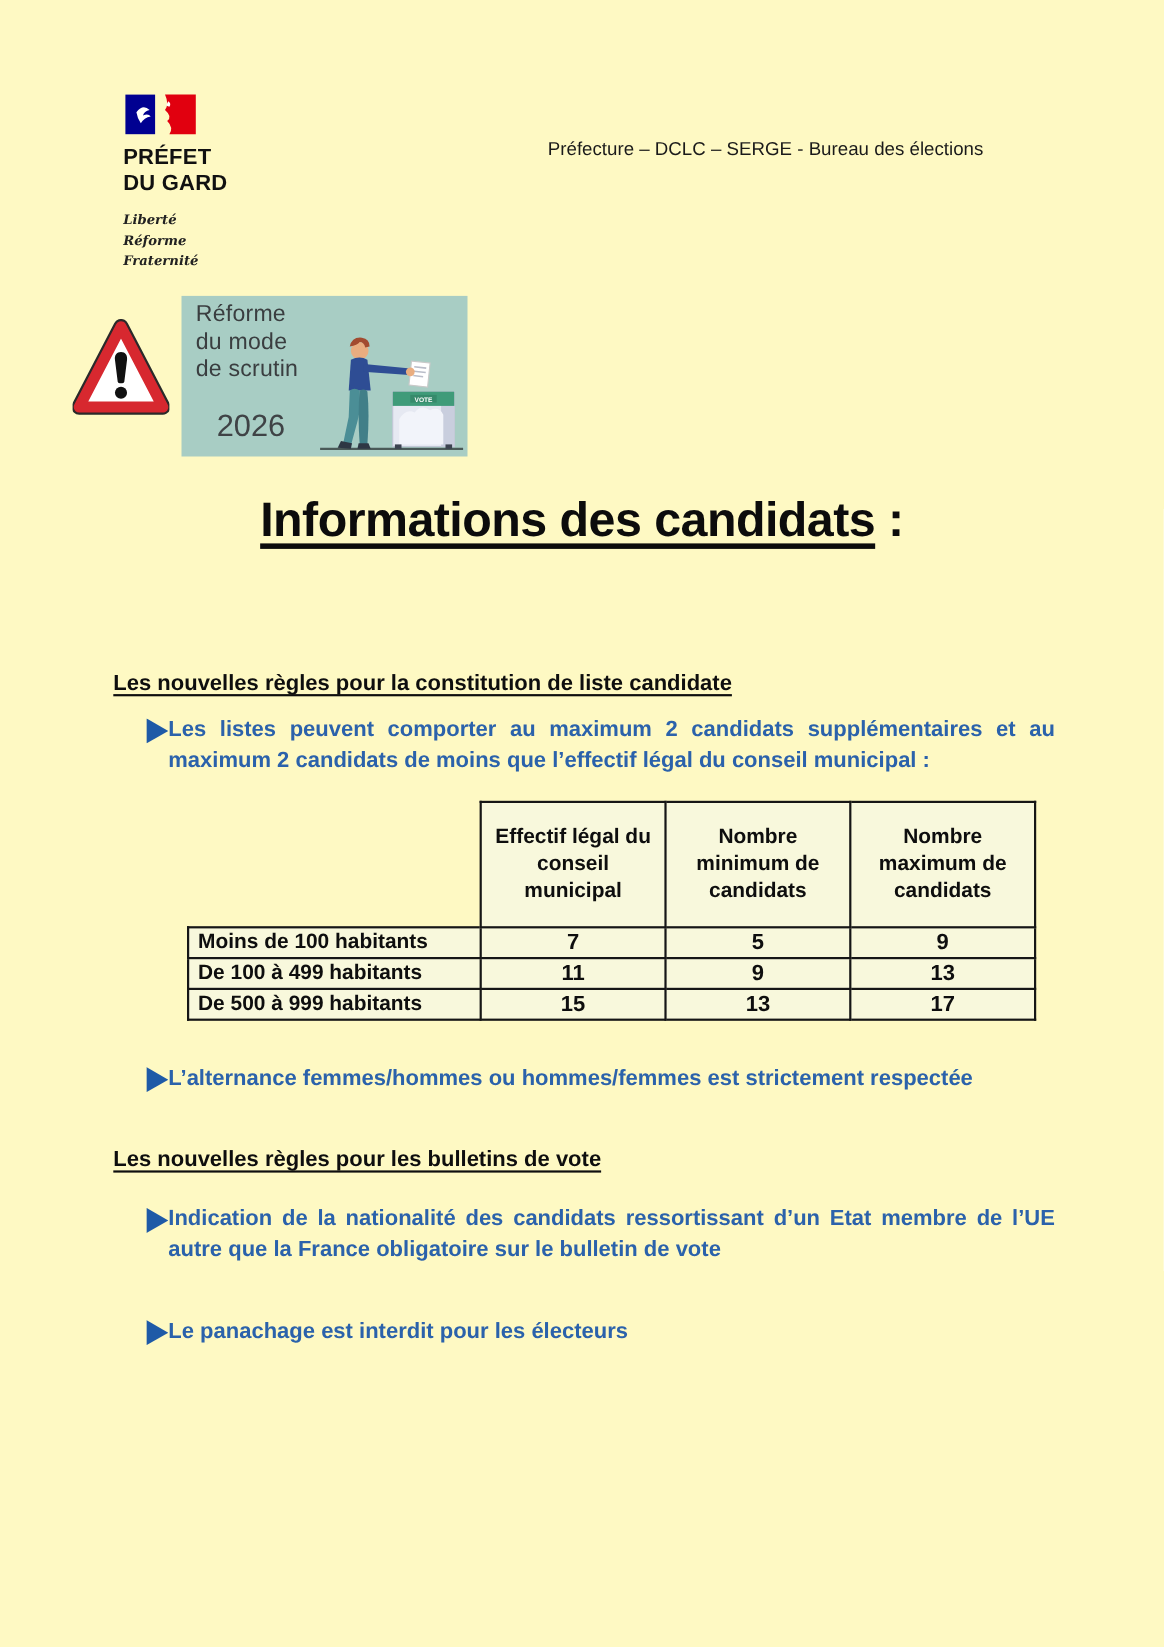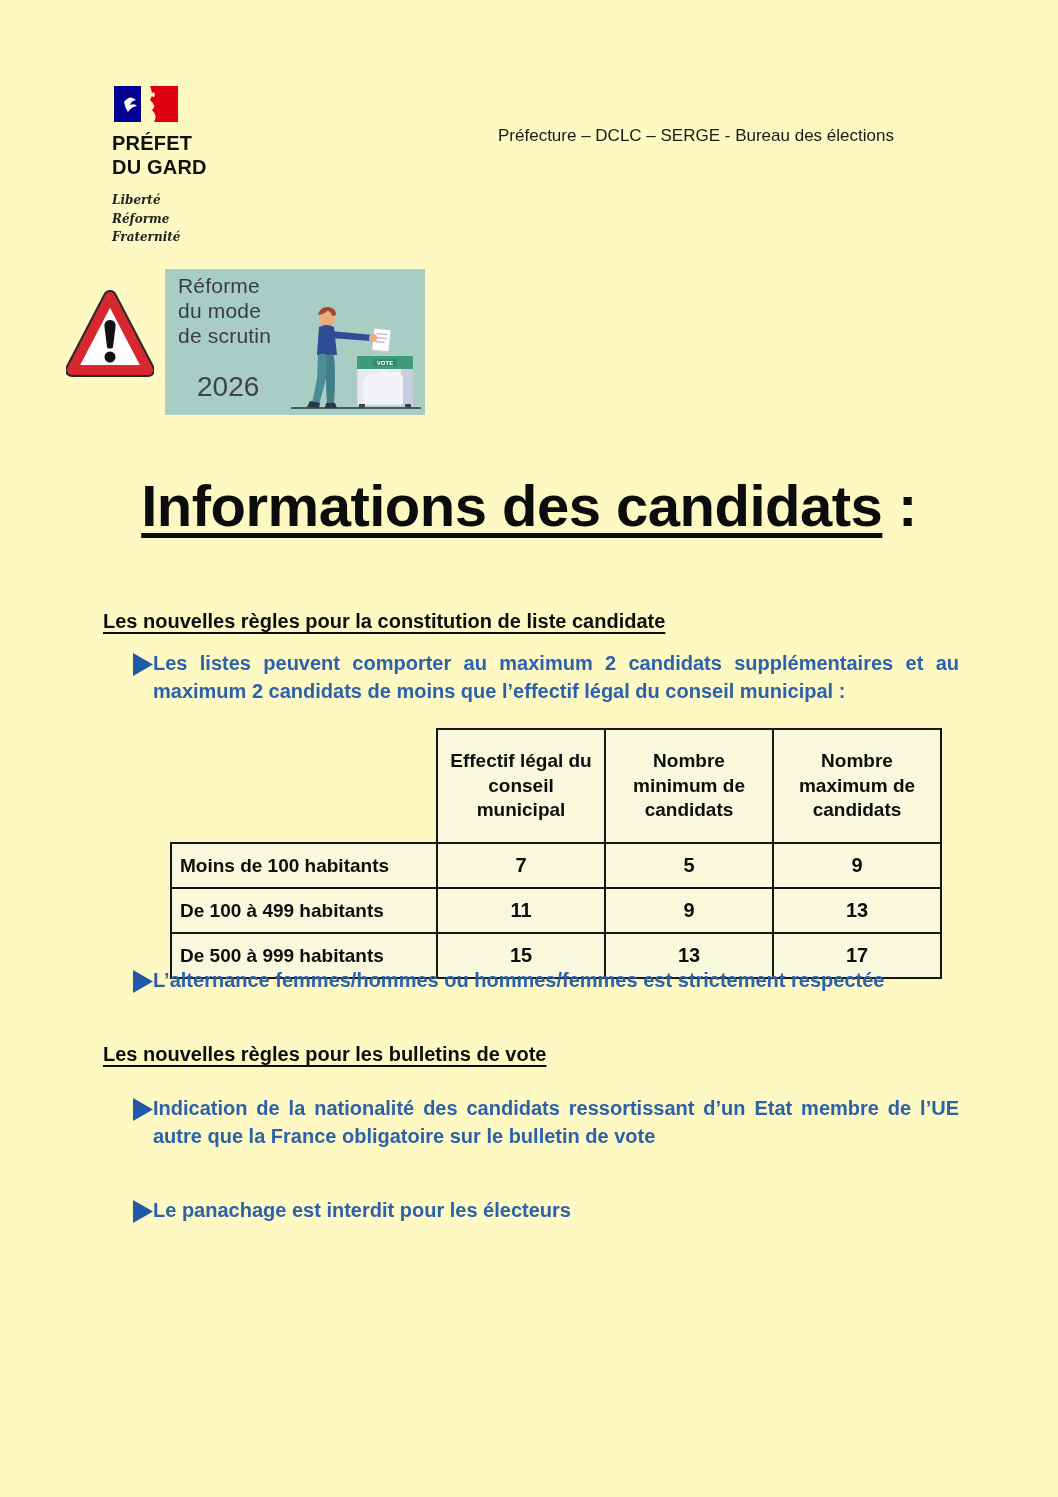"Informations des candidats :" .main-title { font-size: 58px -> 44px; top: 472px -> 448px }
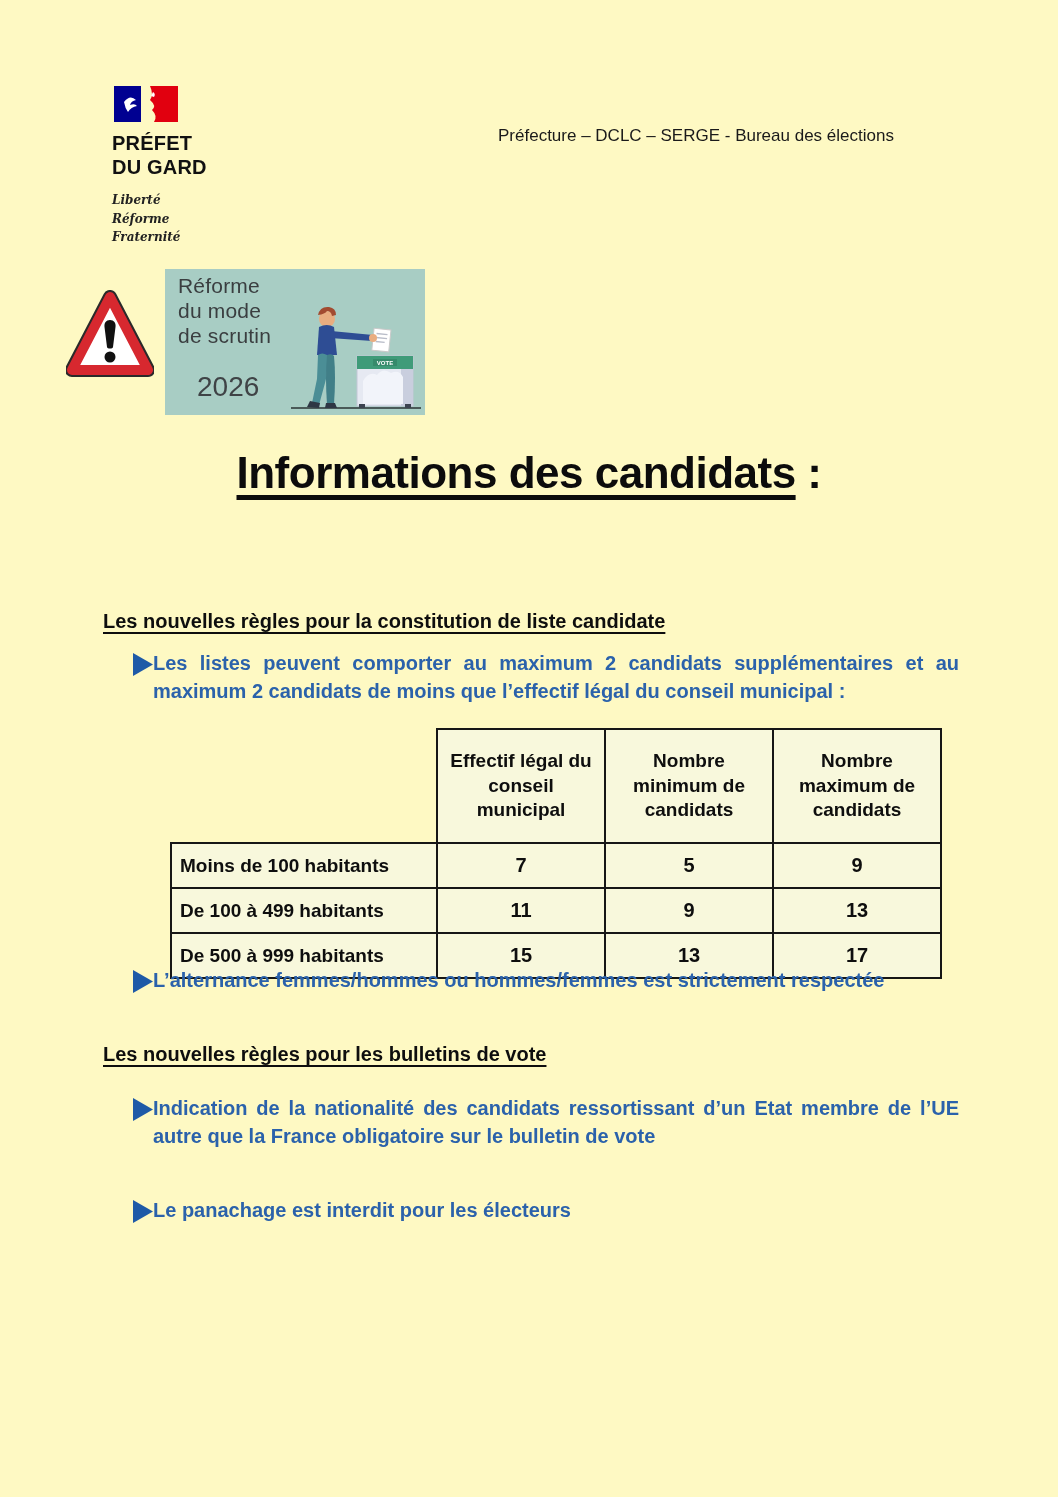"Moins de 100 habitants" table.candidates tbody th { height: 45px -> 28px }
